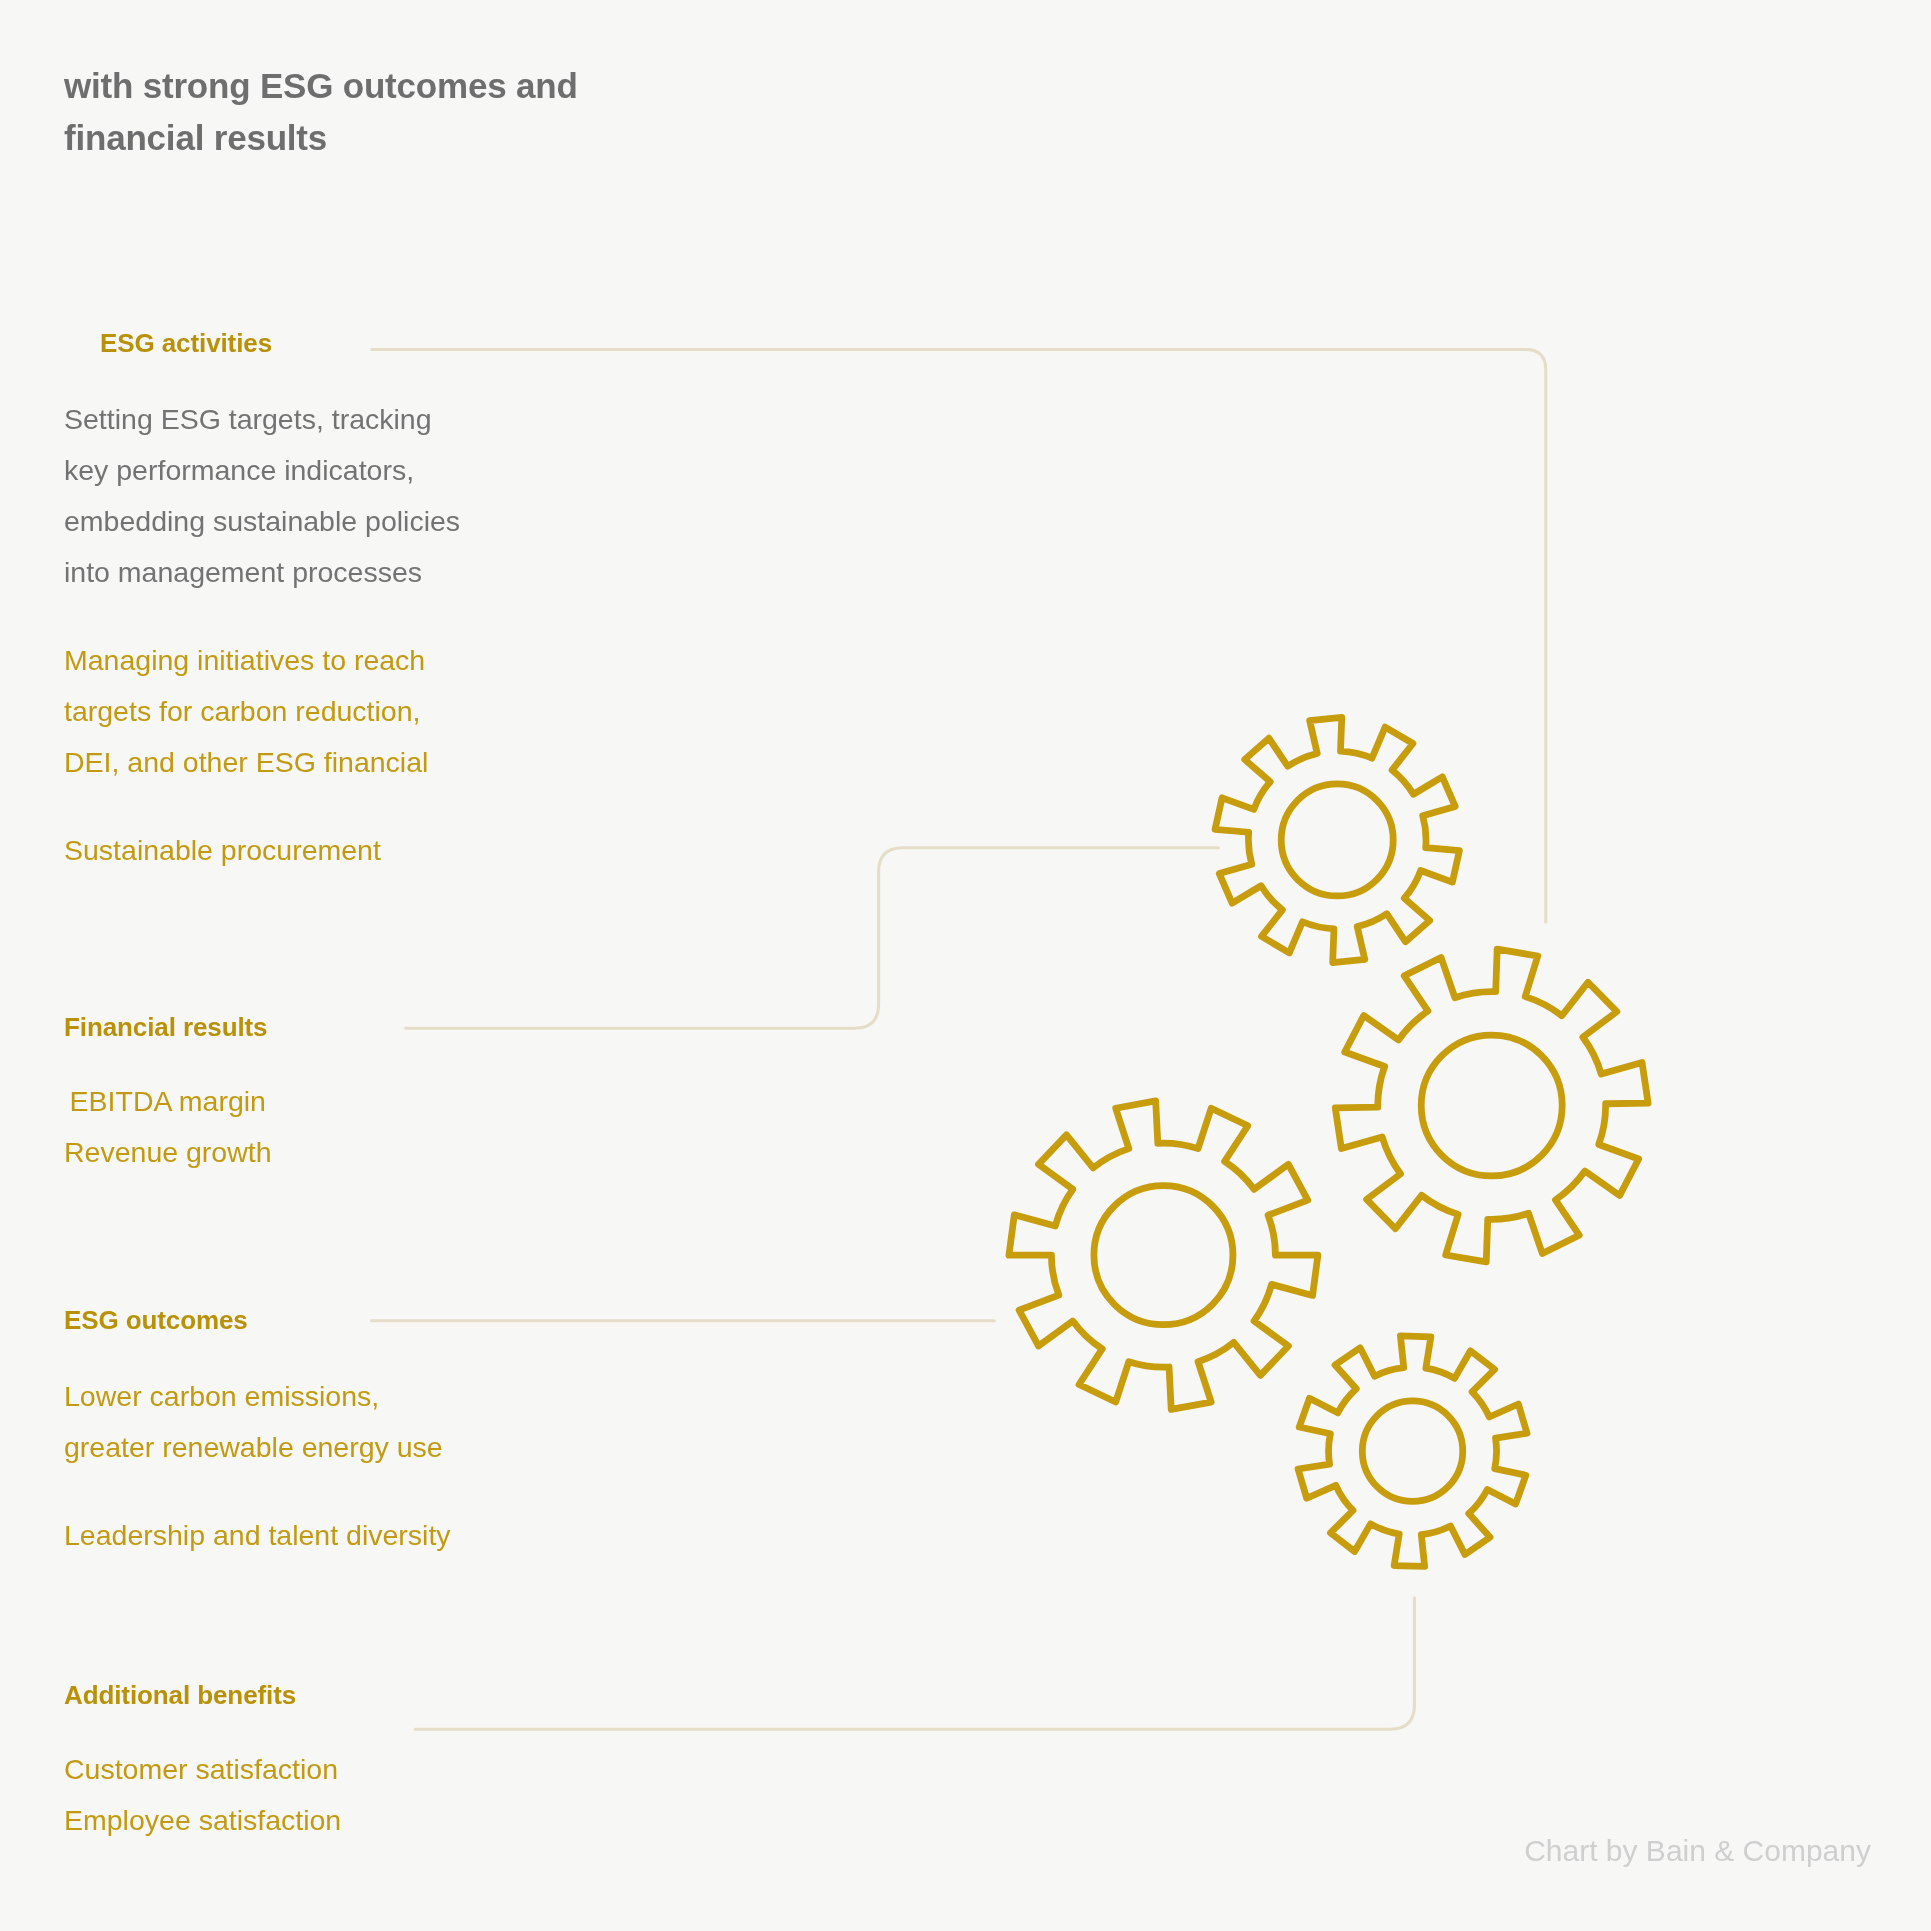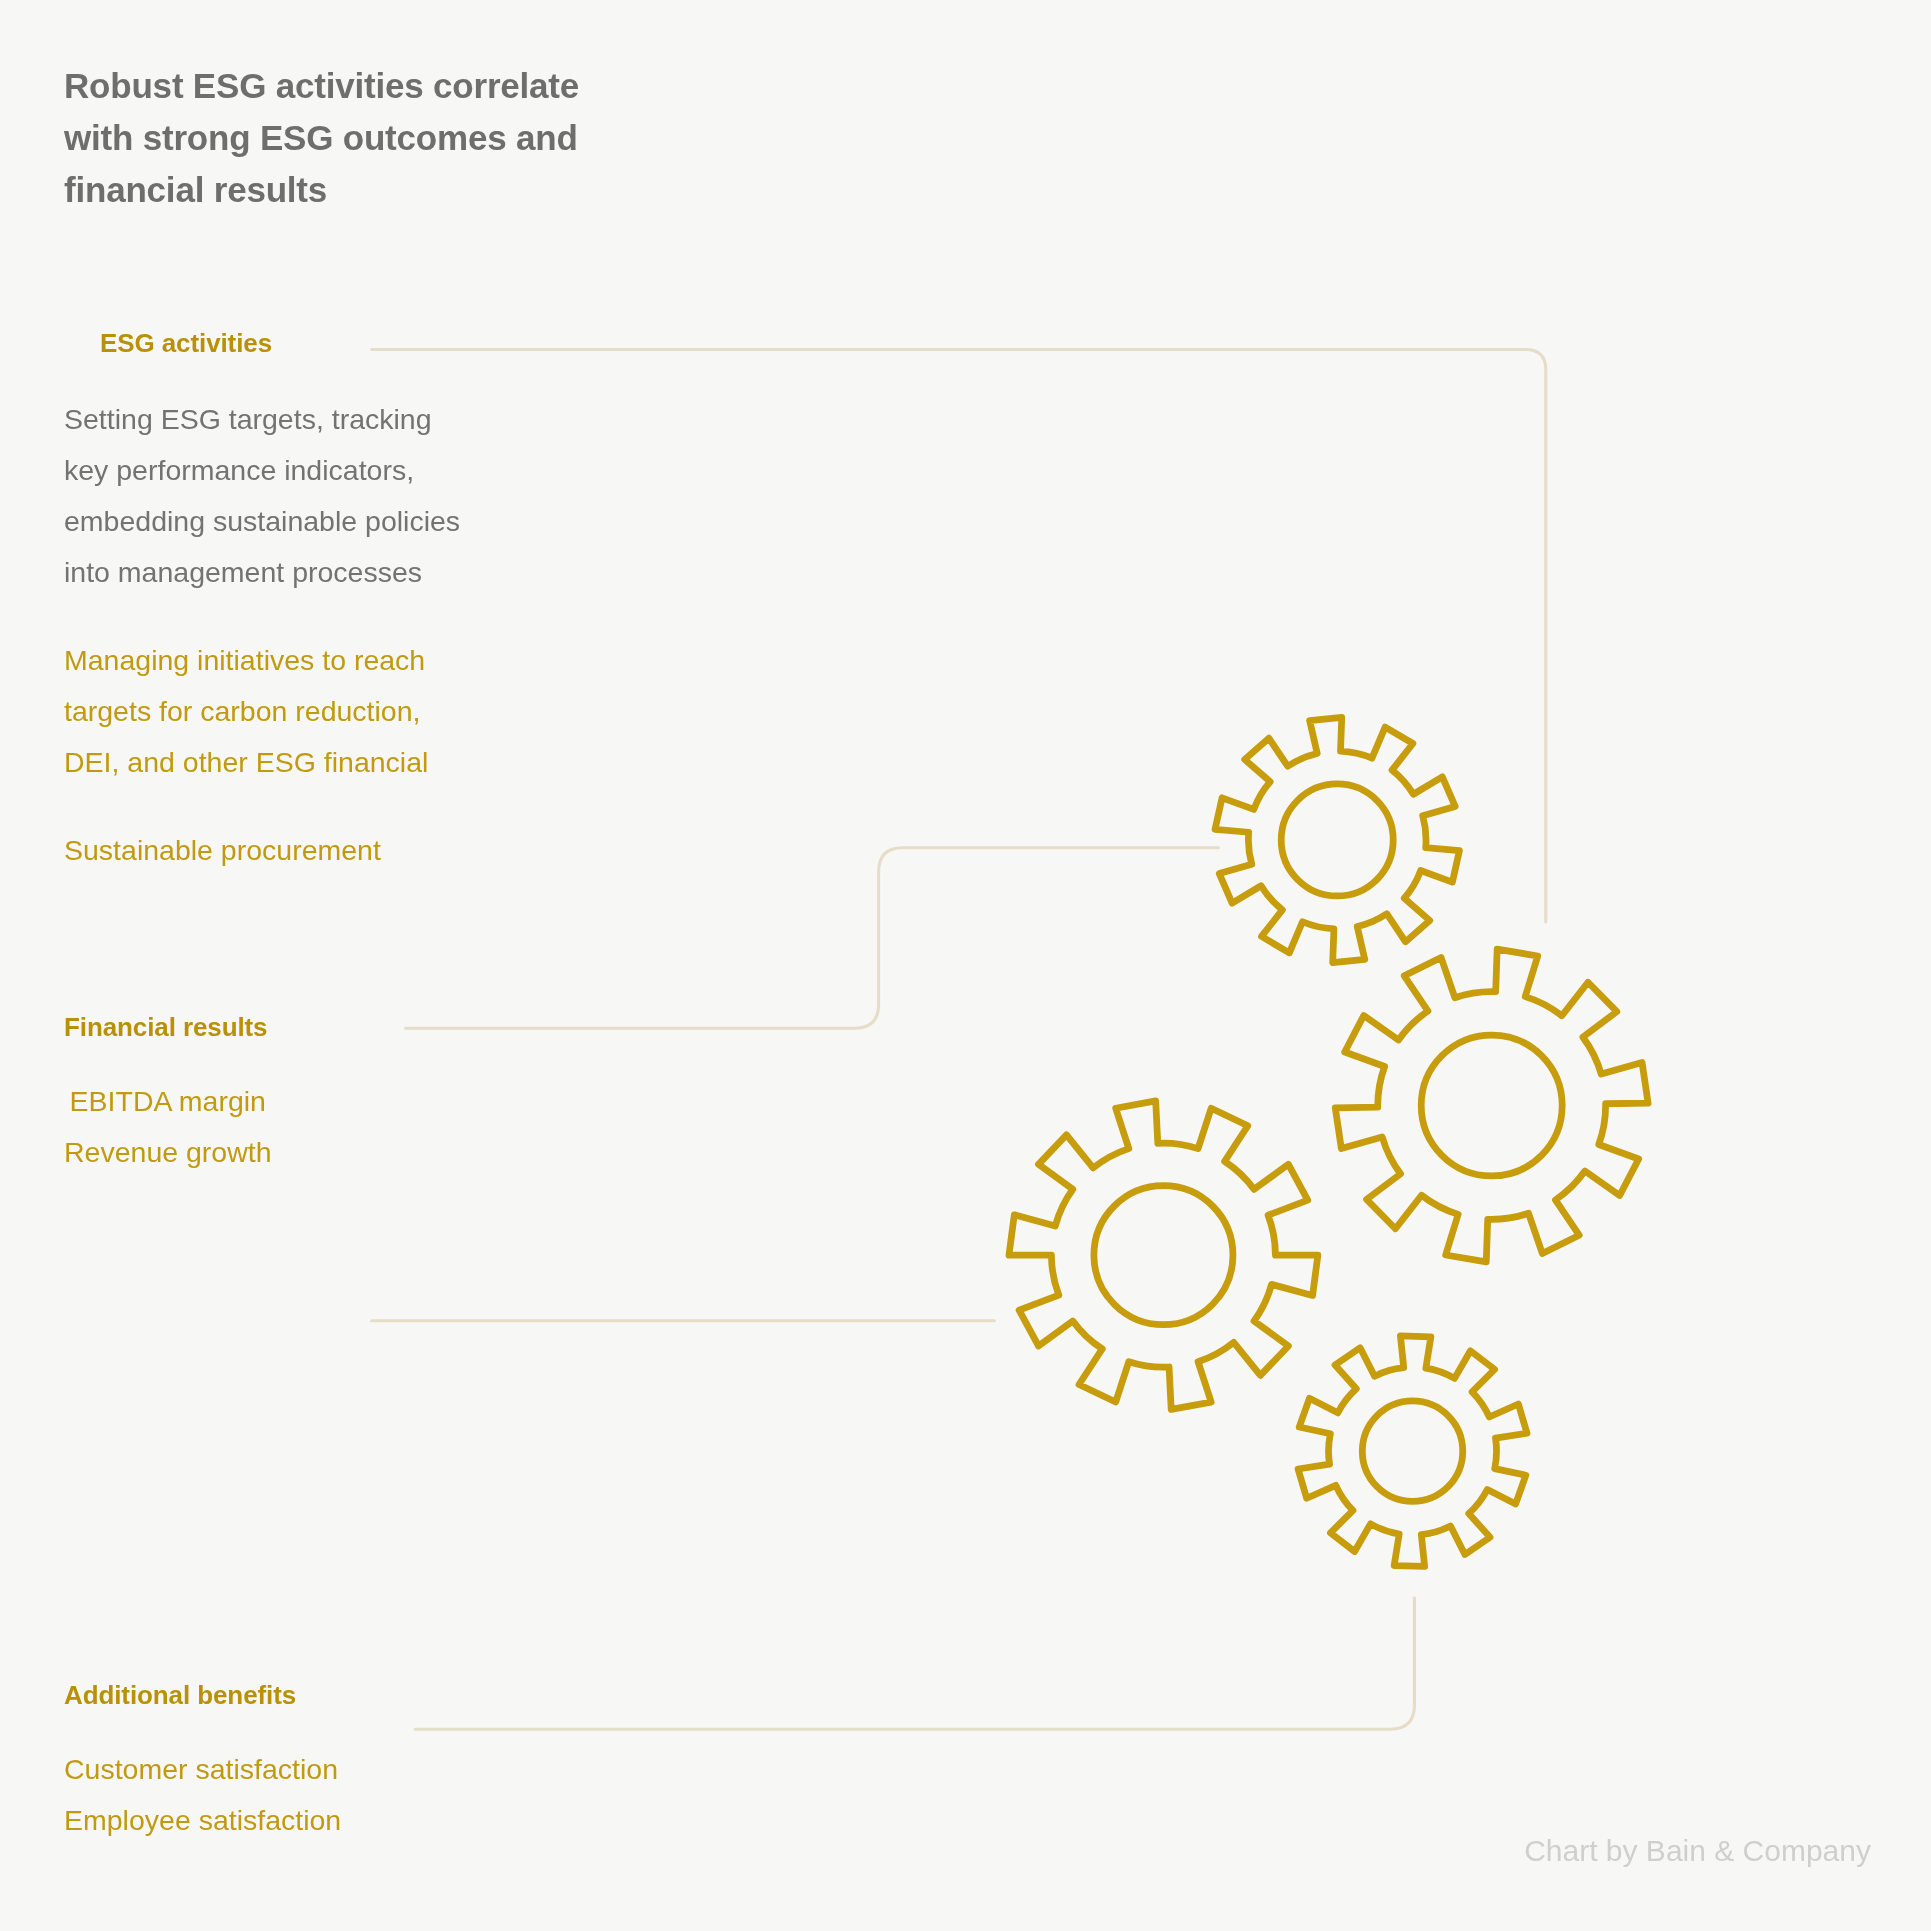"Robust ESG activities correlate" span.tline { html: <span>Robust ESG activities correlate</span> -> none }
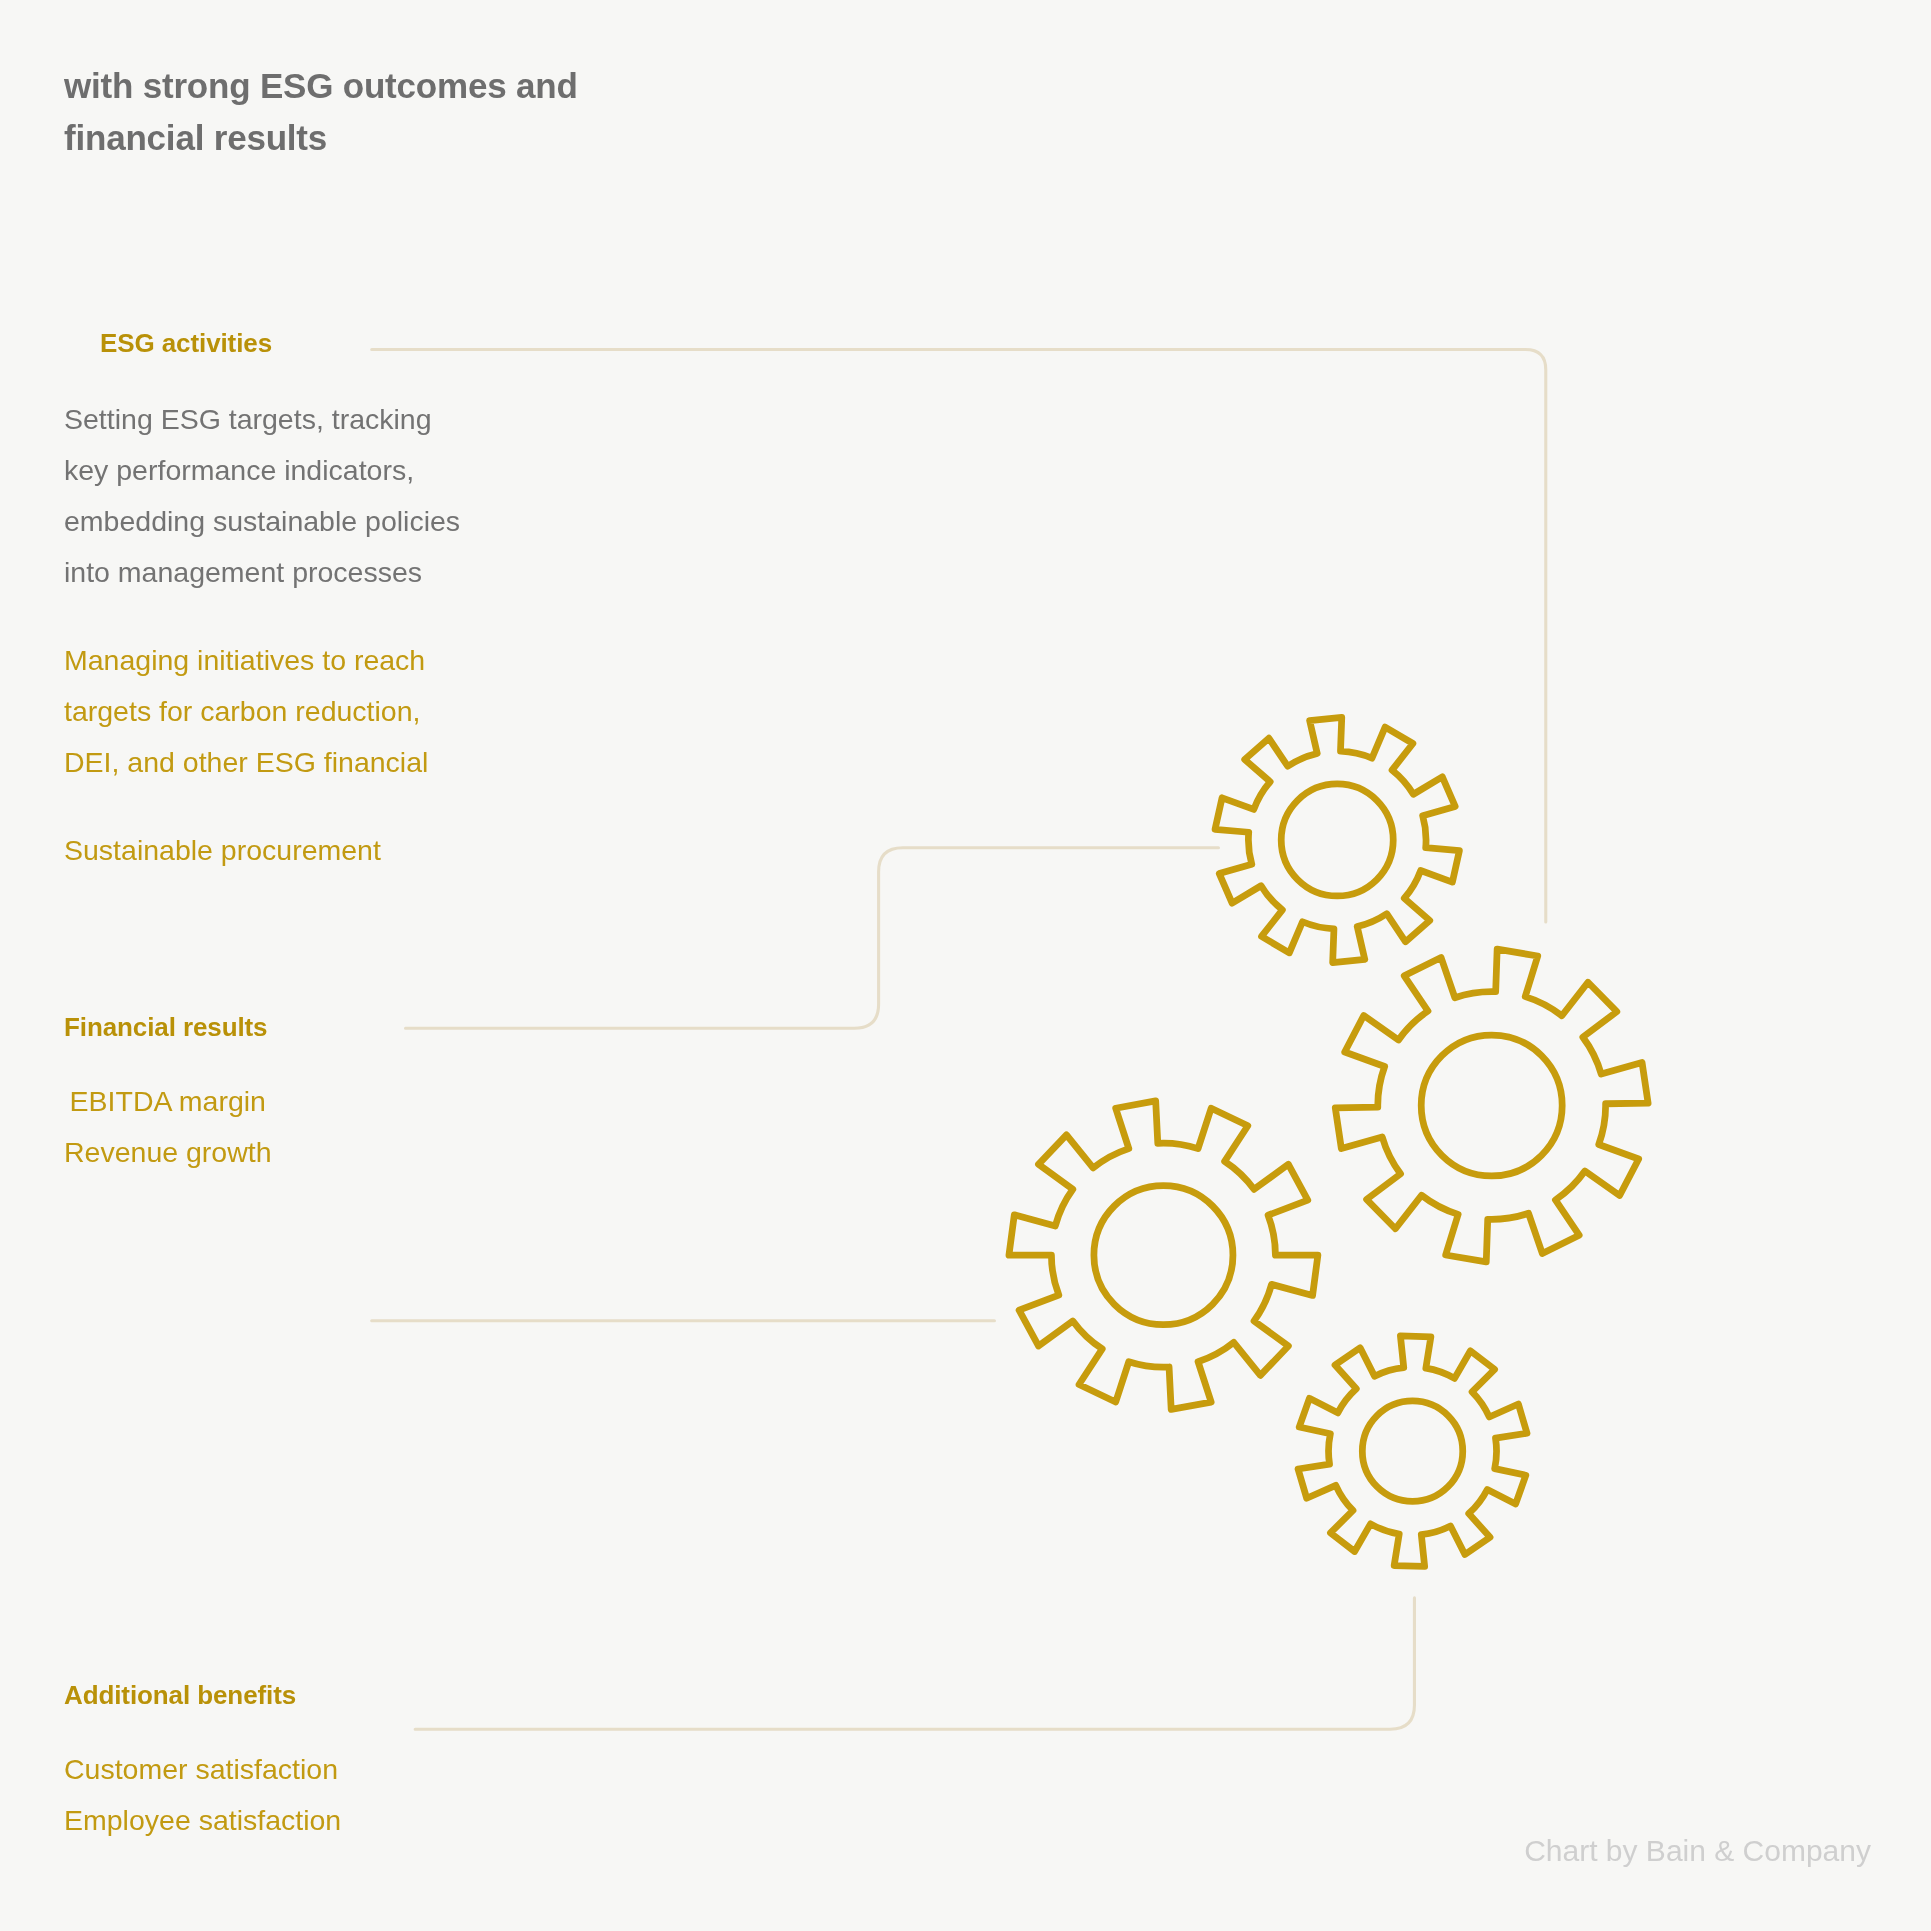"ESG outcomes" div.section { html: none -> <div> <div>ESG outcomes</div> <div> <div> <span>Lower carbon emissions,</span> <span>greater renewable energy use</span> </div> <div> <span>Leadership and talent diversity</span> </div> </div> </div> }
